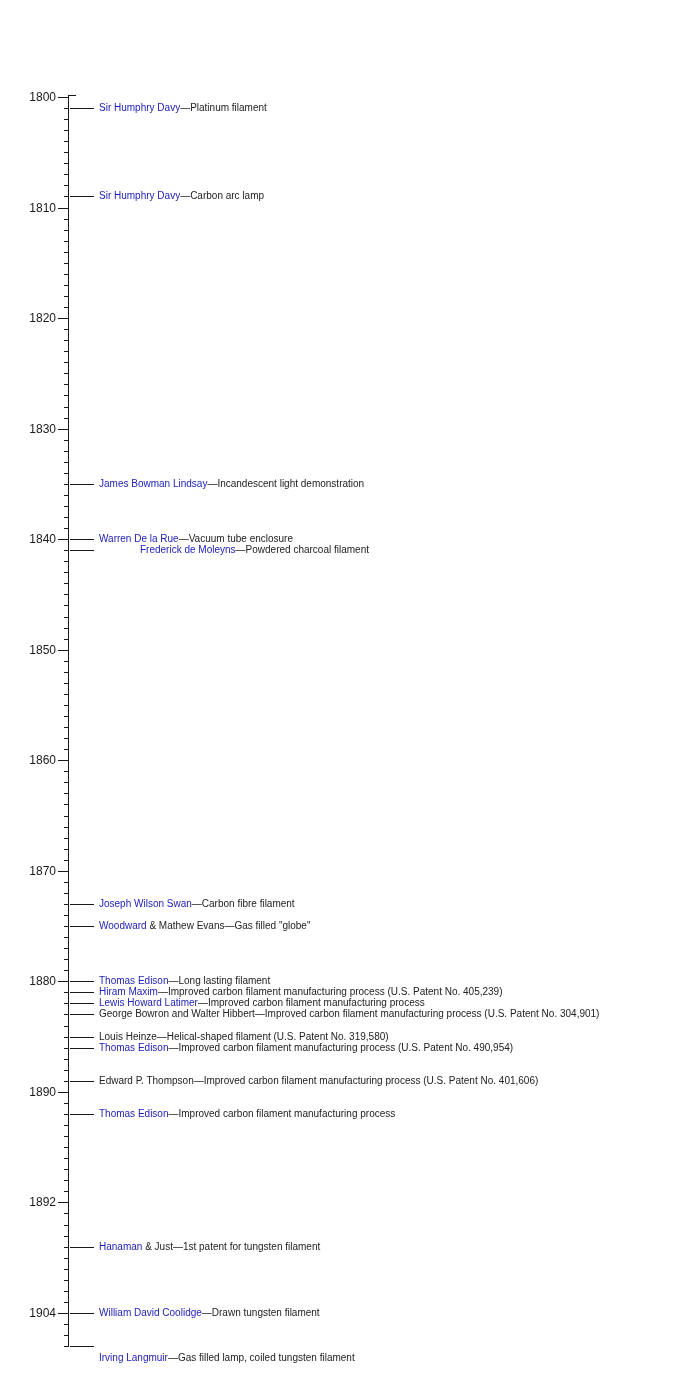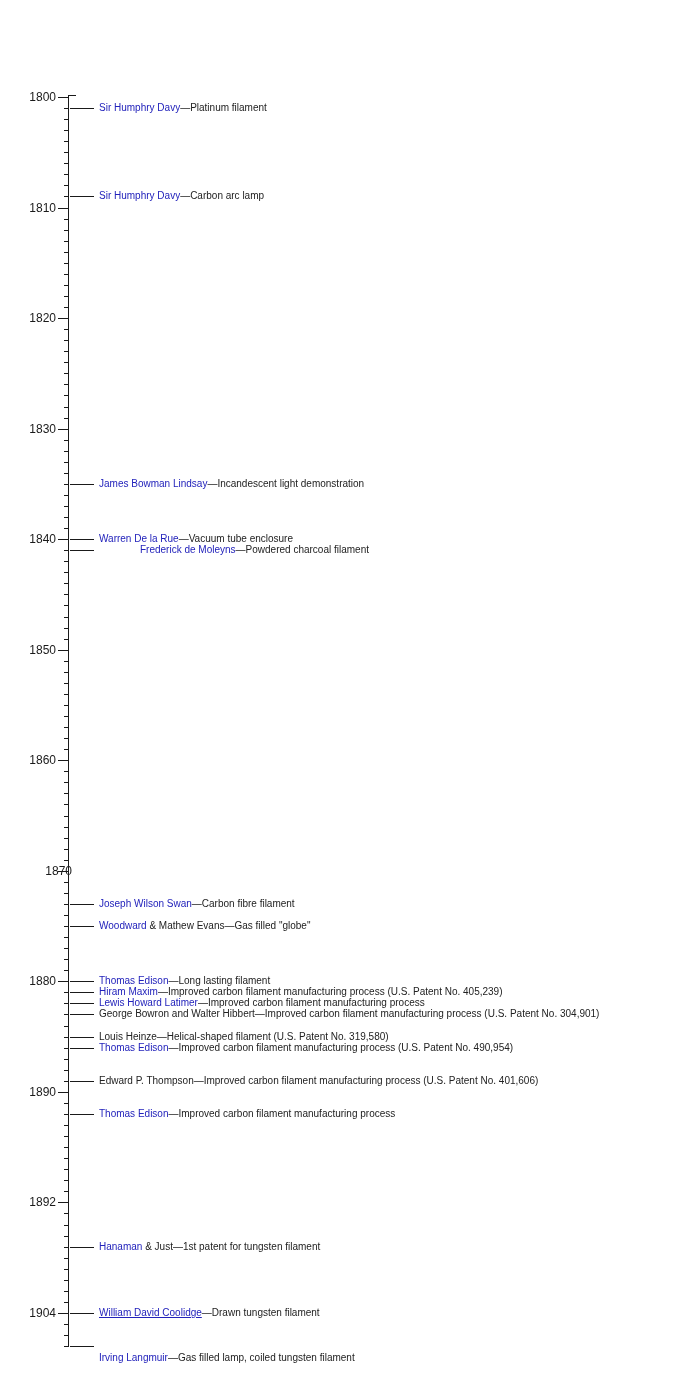"1870" div.year-label { left: 32px -> 16px }
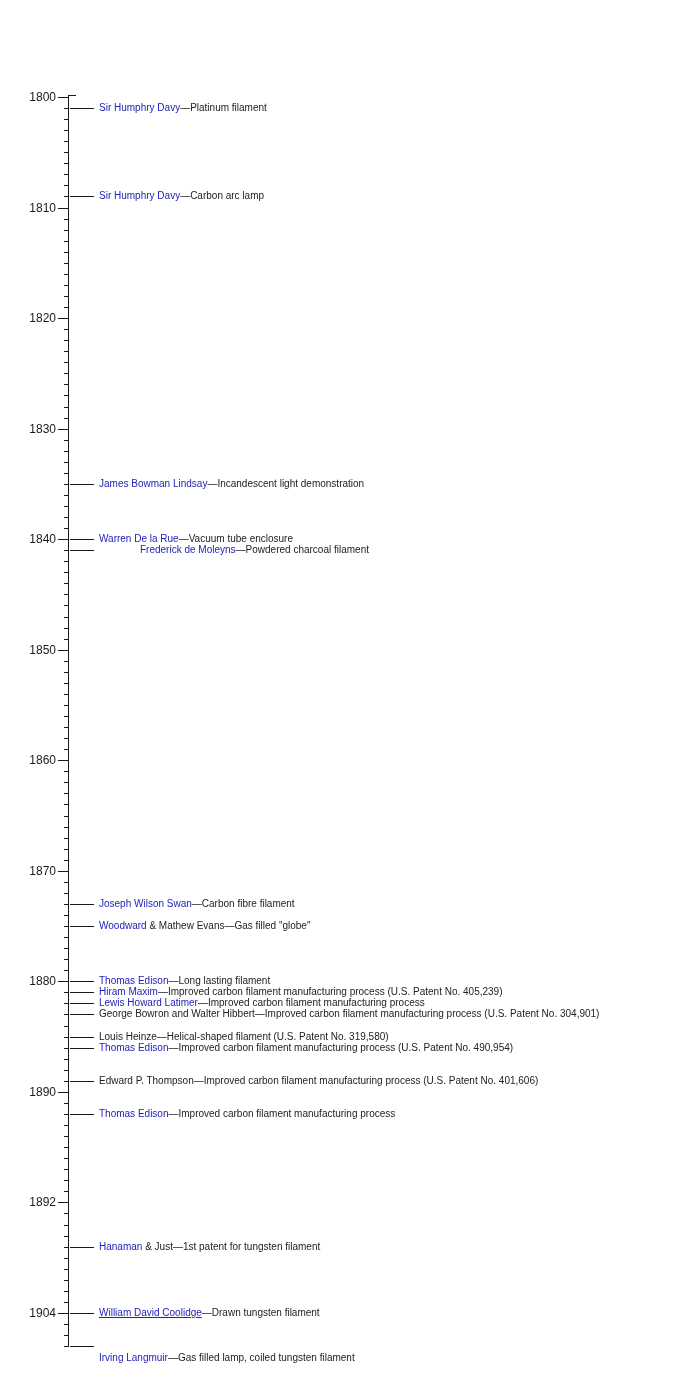"William David Coolidge" span.name { text-decoration: underline -> none }
